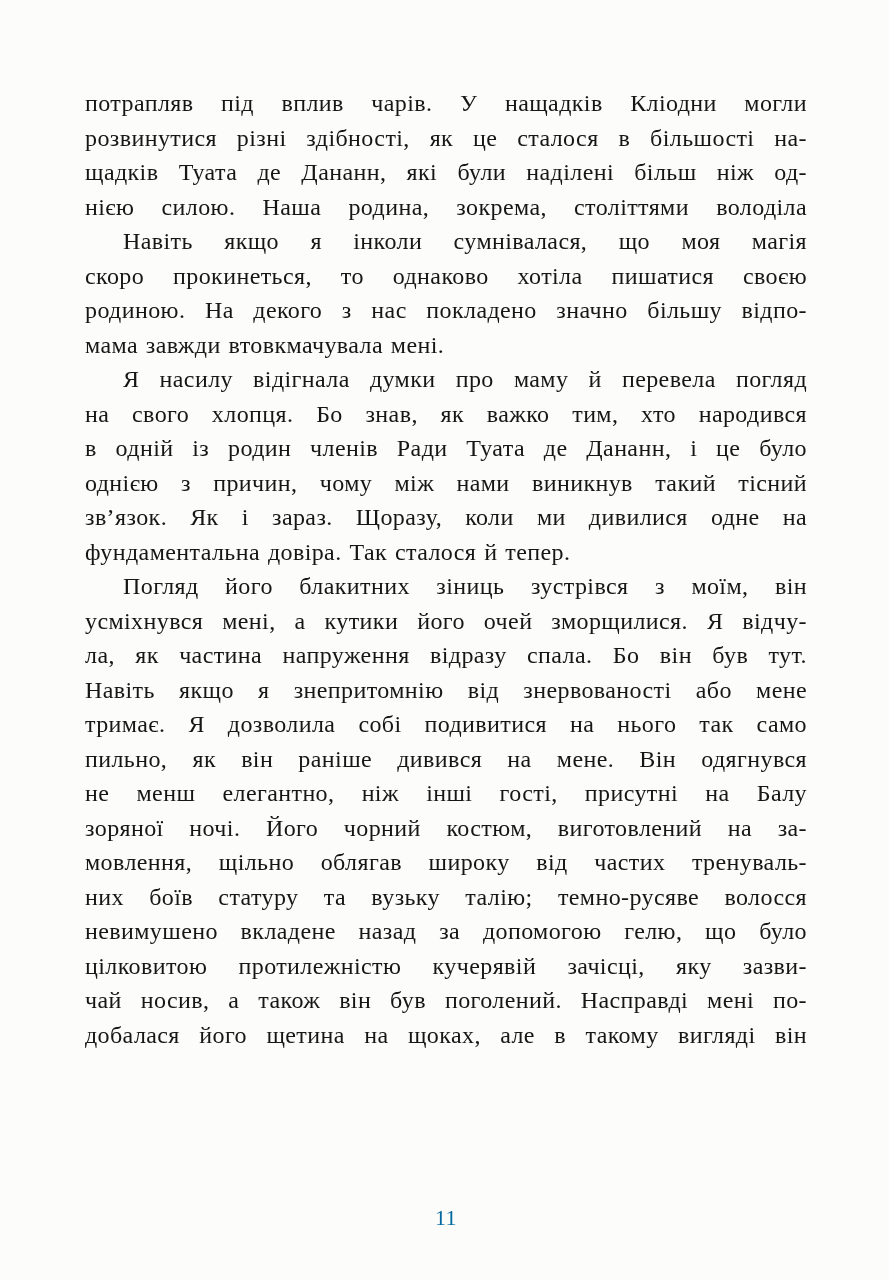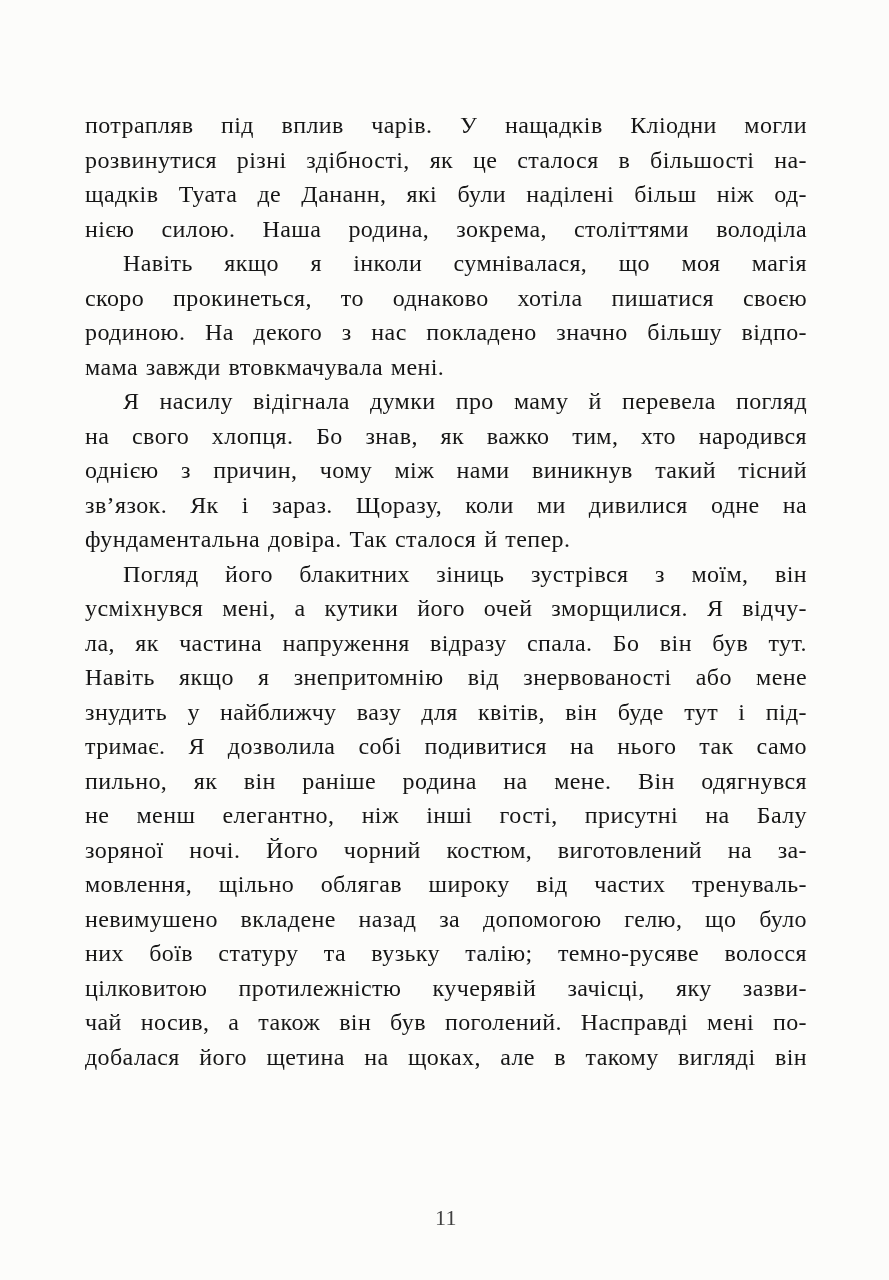"потрапляв під вплив чарів. У" .text-block { top: 108px -> 86px }
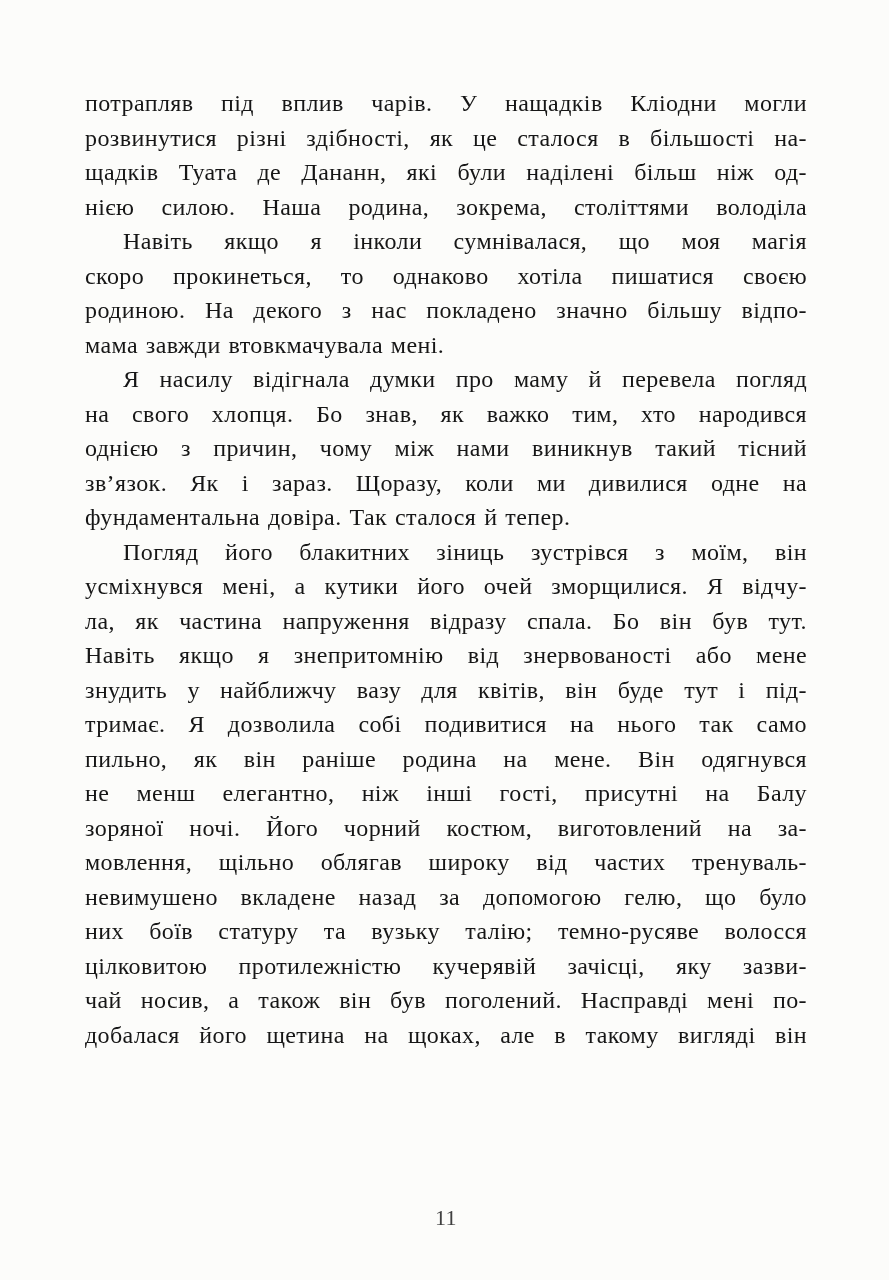"в одній із родин членів" div.line { html: none -> <div>в одній із родин членів Ради Туата де Дананн, і це було</div> }
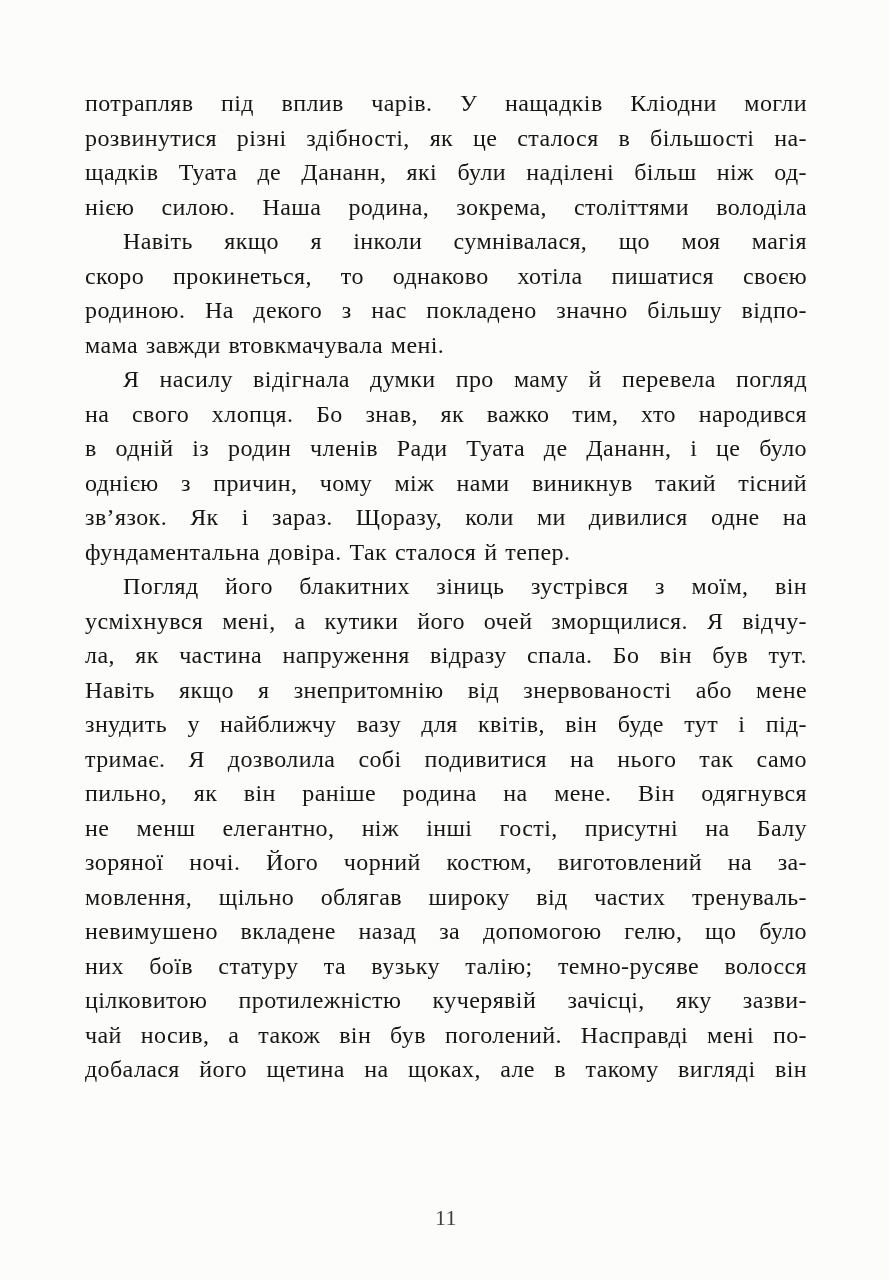"знудить у найближчу вазу для" div.line { html: <div>знудить у найближчу вазу для квітів, він буде тут і під-</div> -> none }
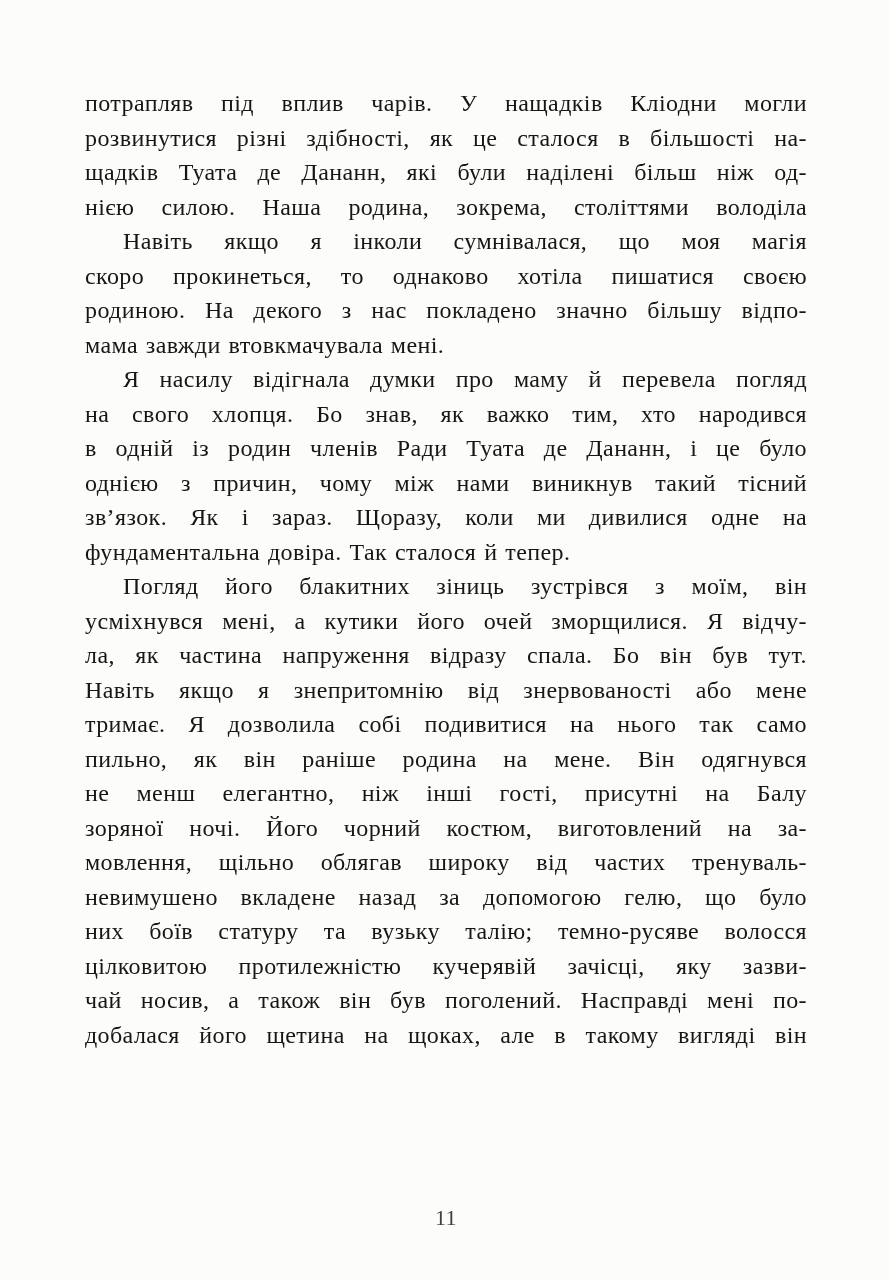"пильно, як він раніше родина" div.line { text: родина -> дивився }
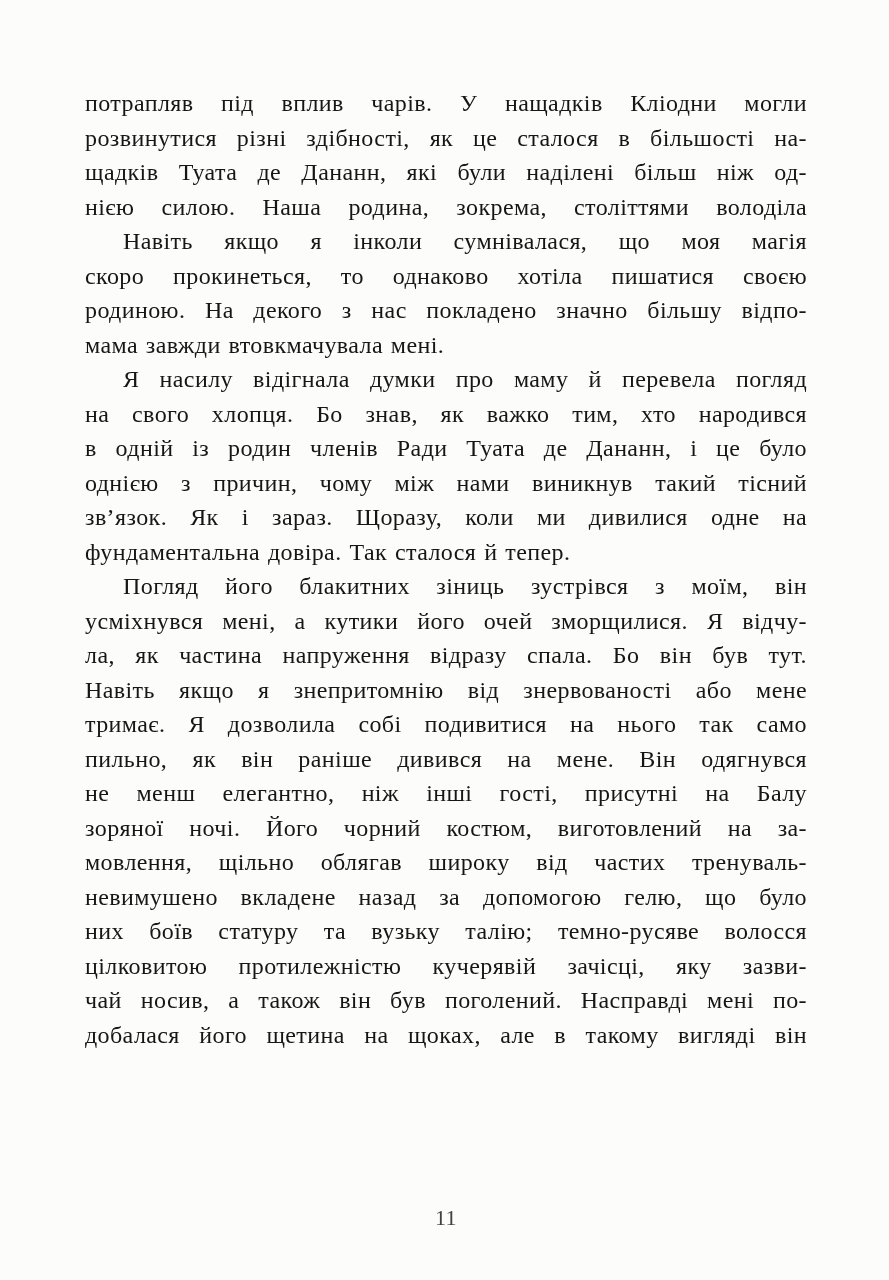"невимушено вкладене назад за допомогою" div.line { order: before "них боїв статуру та вузьку" -> after "них боїв статуру та вузьку" }
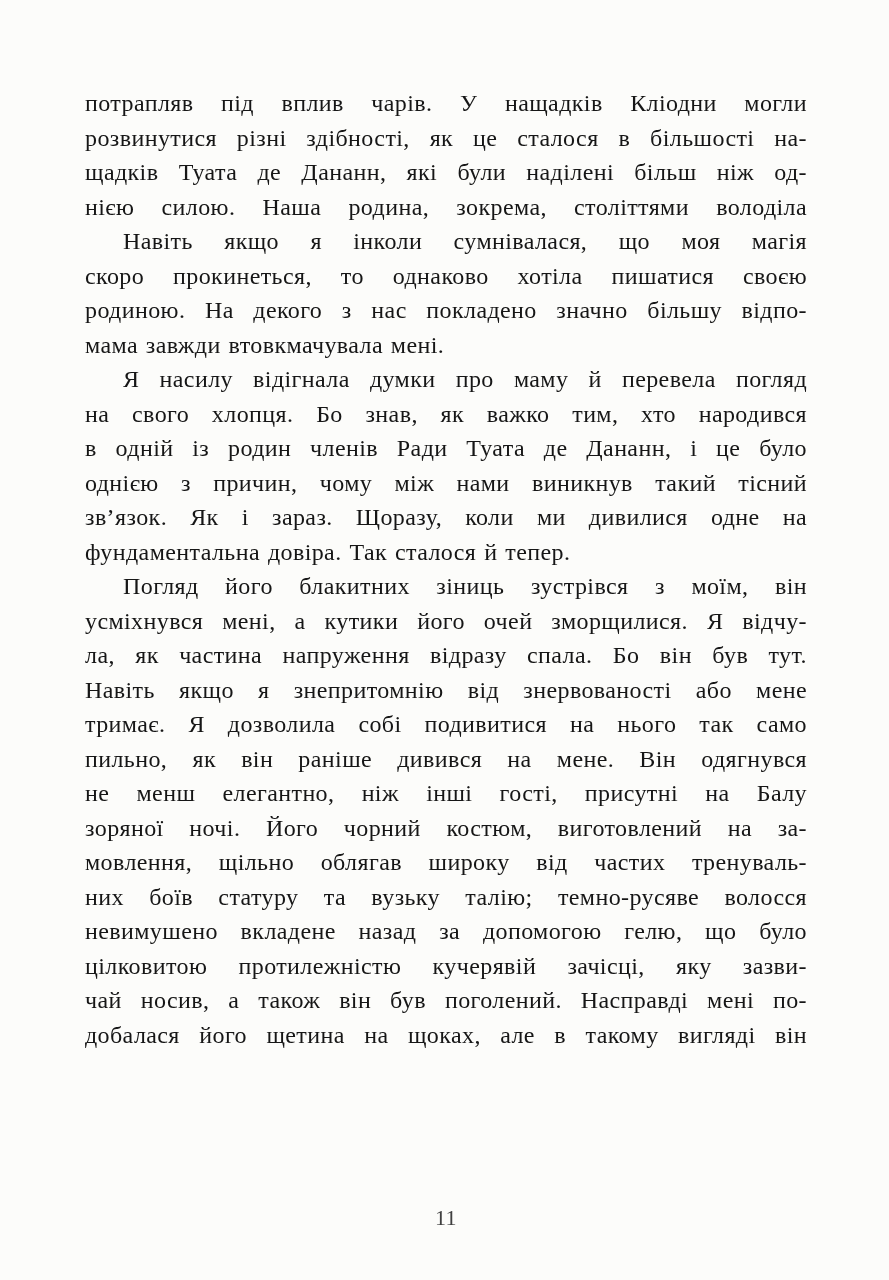"11" .page-number { color: #404040 -> #0369a1 }
